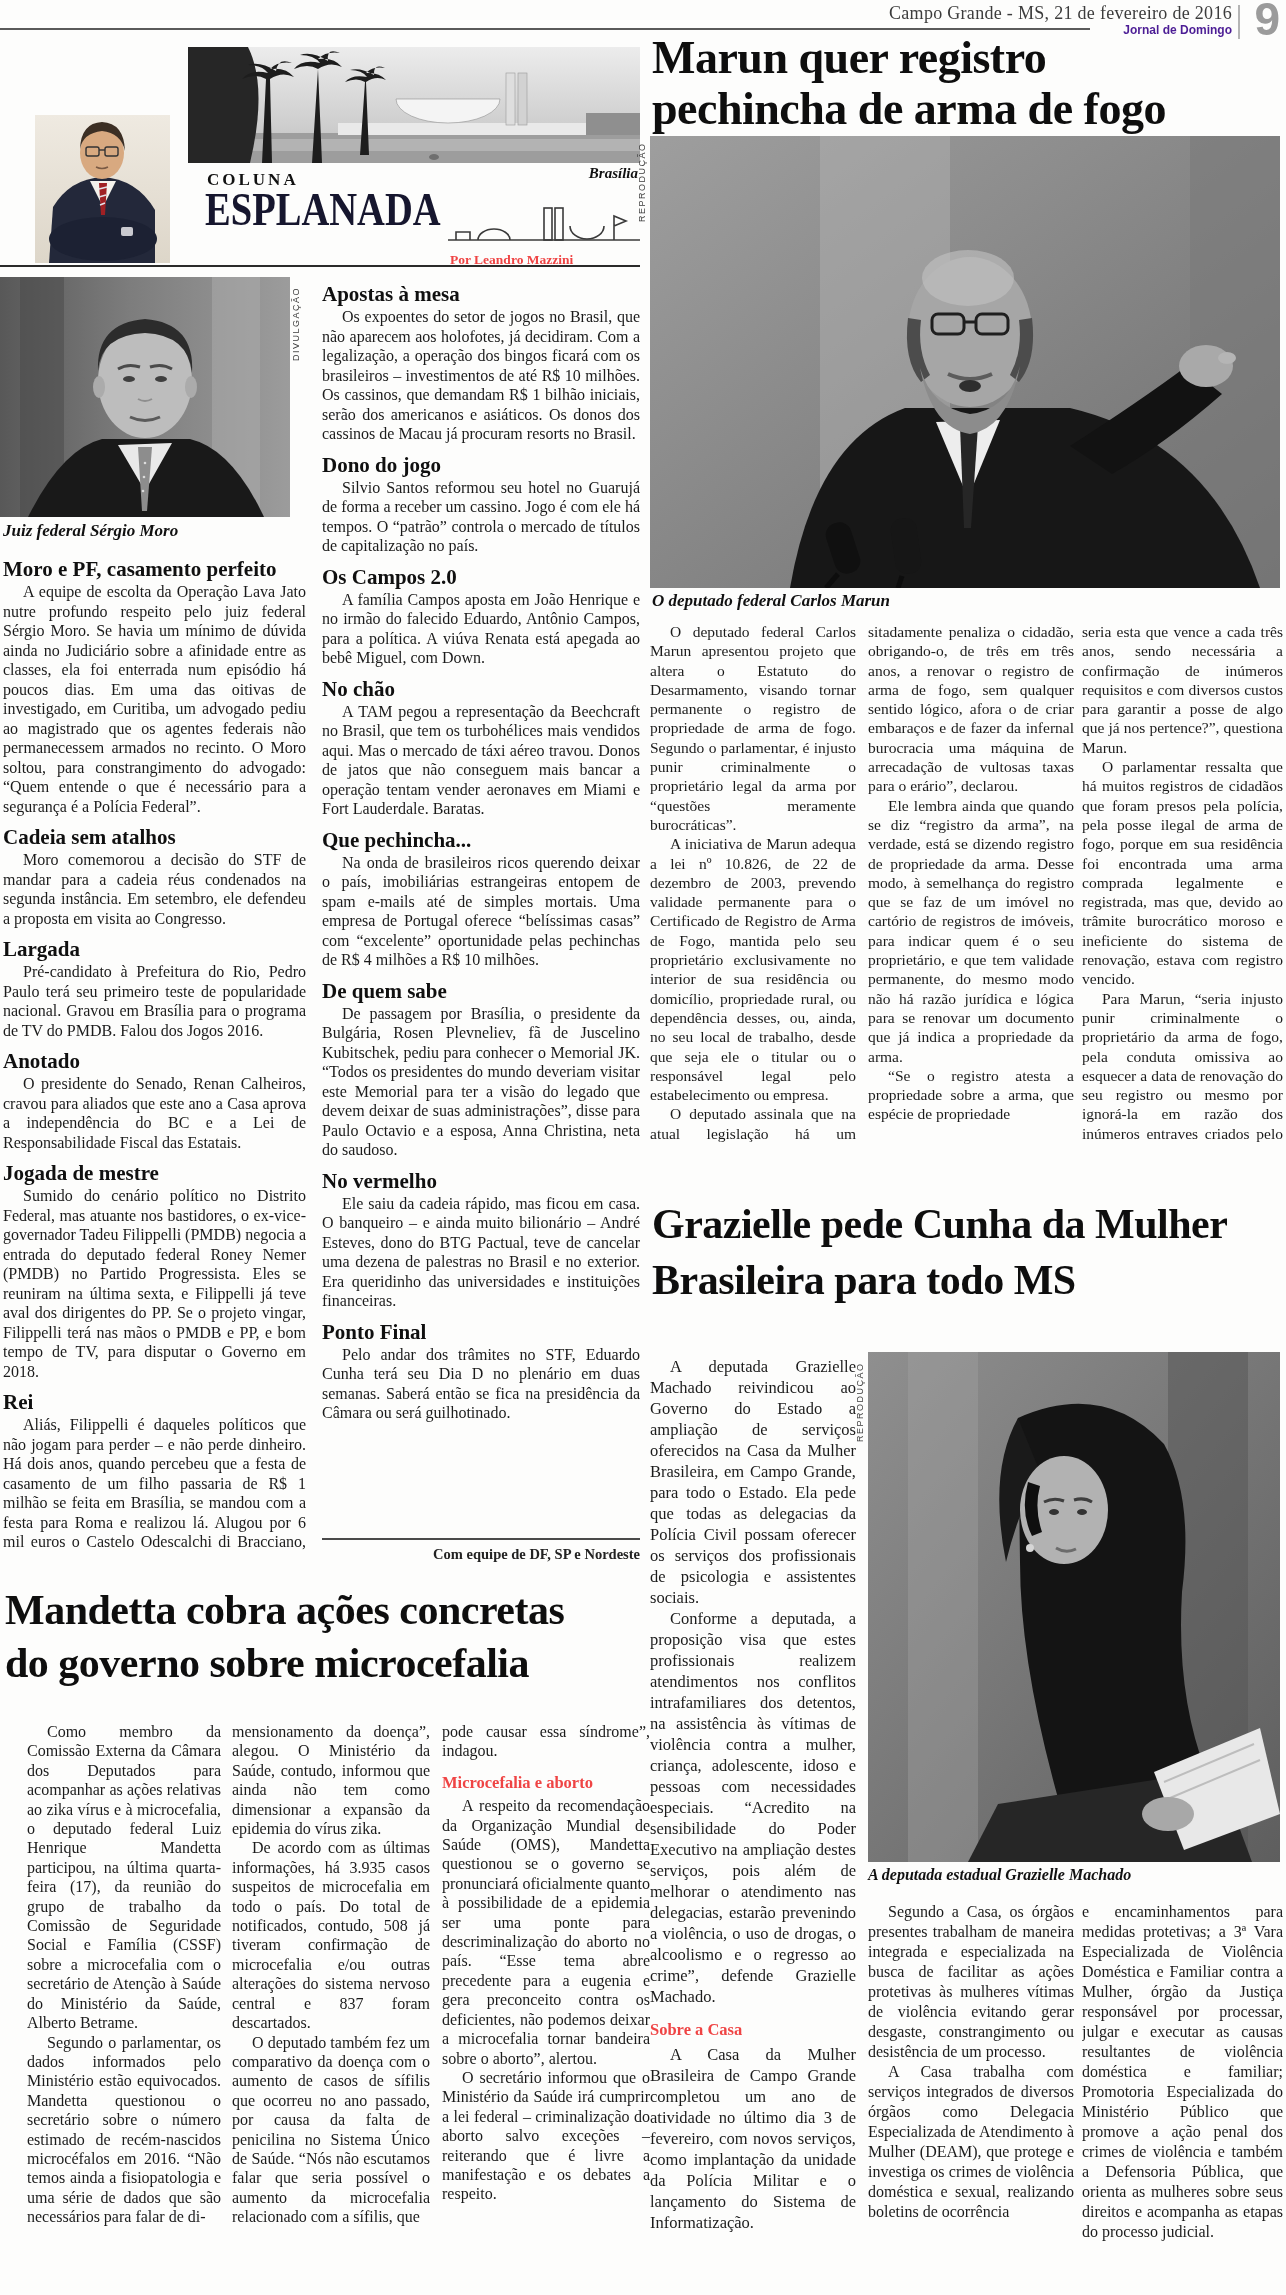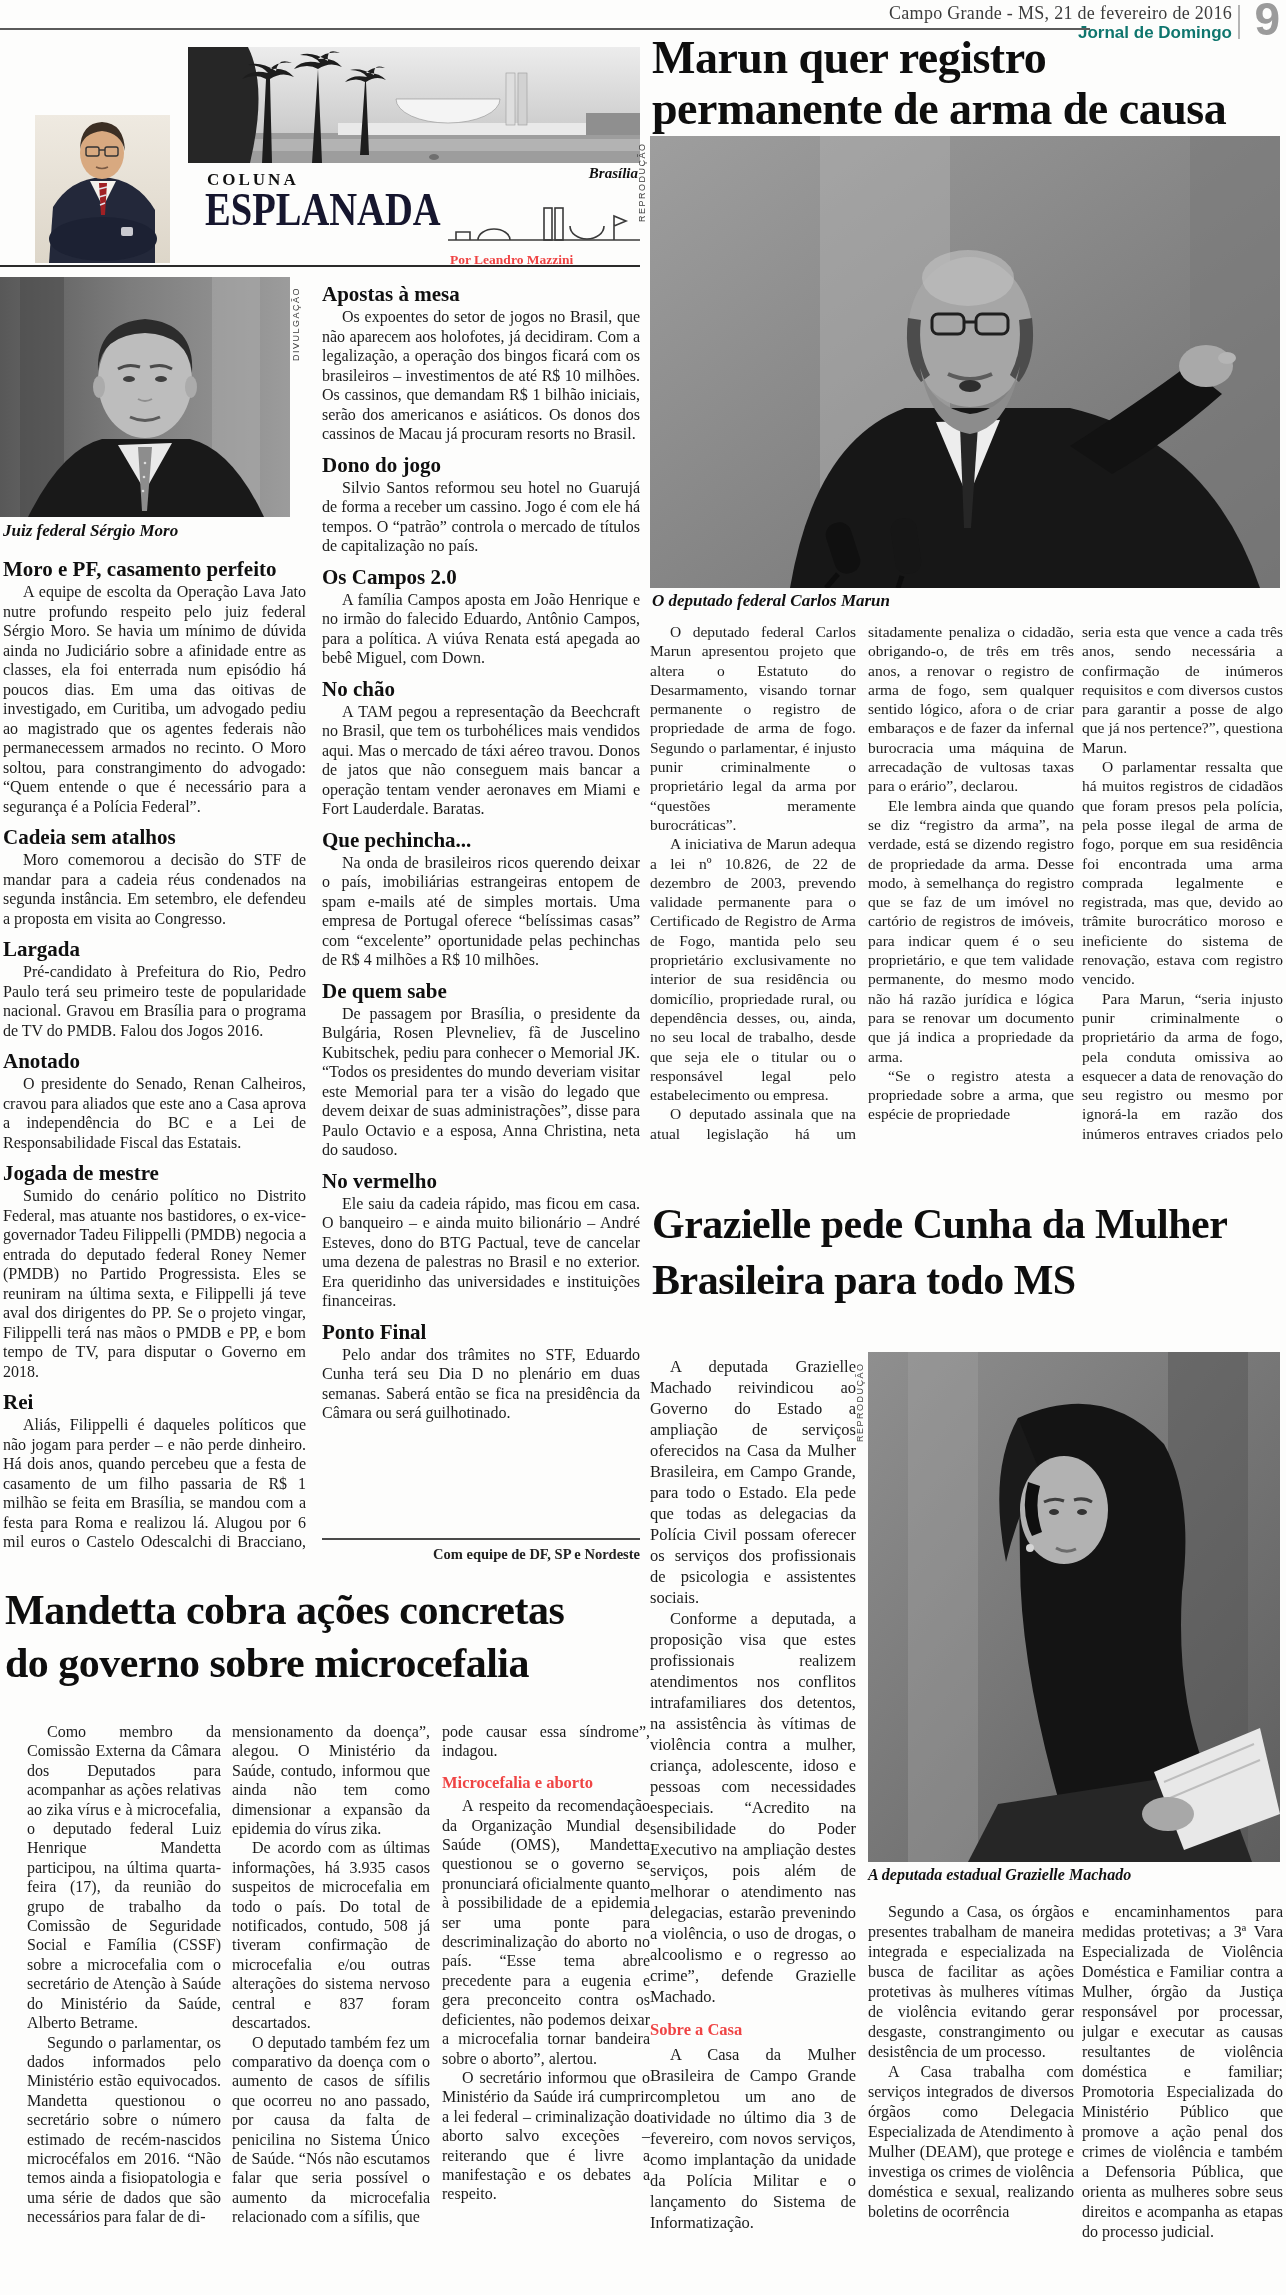"Jornal de Domingo" .hdr-paper { color: #0f766e -> #4c1d95; font-size: 17px -> 12px }
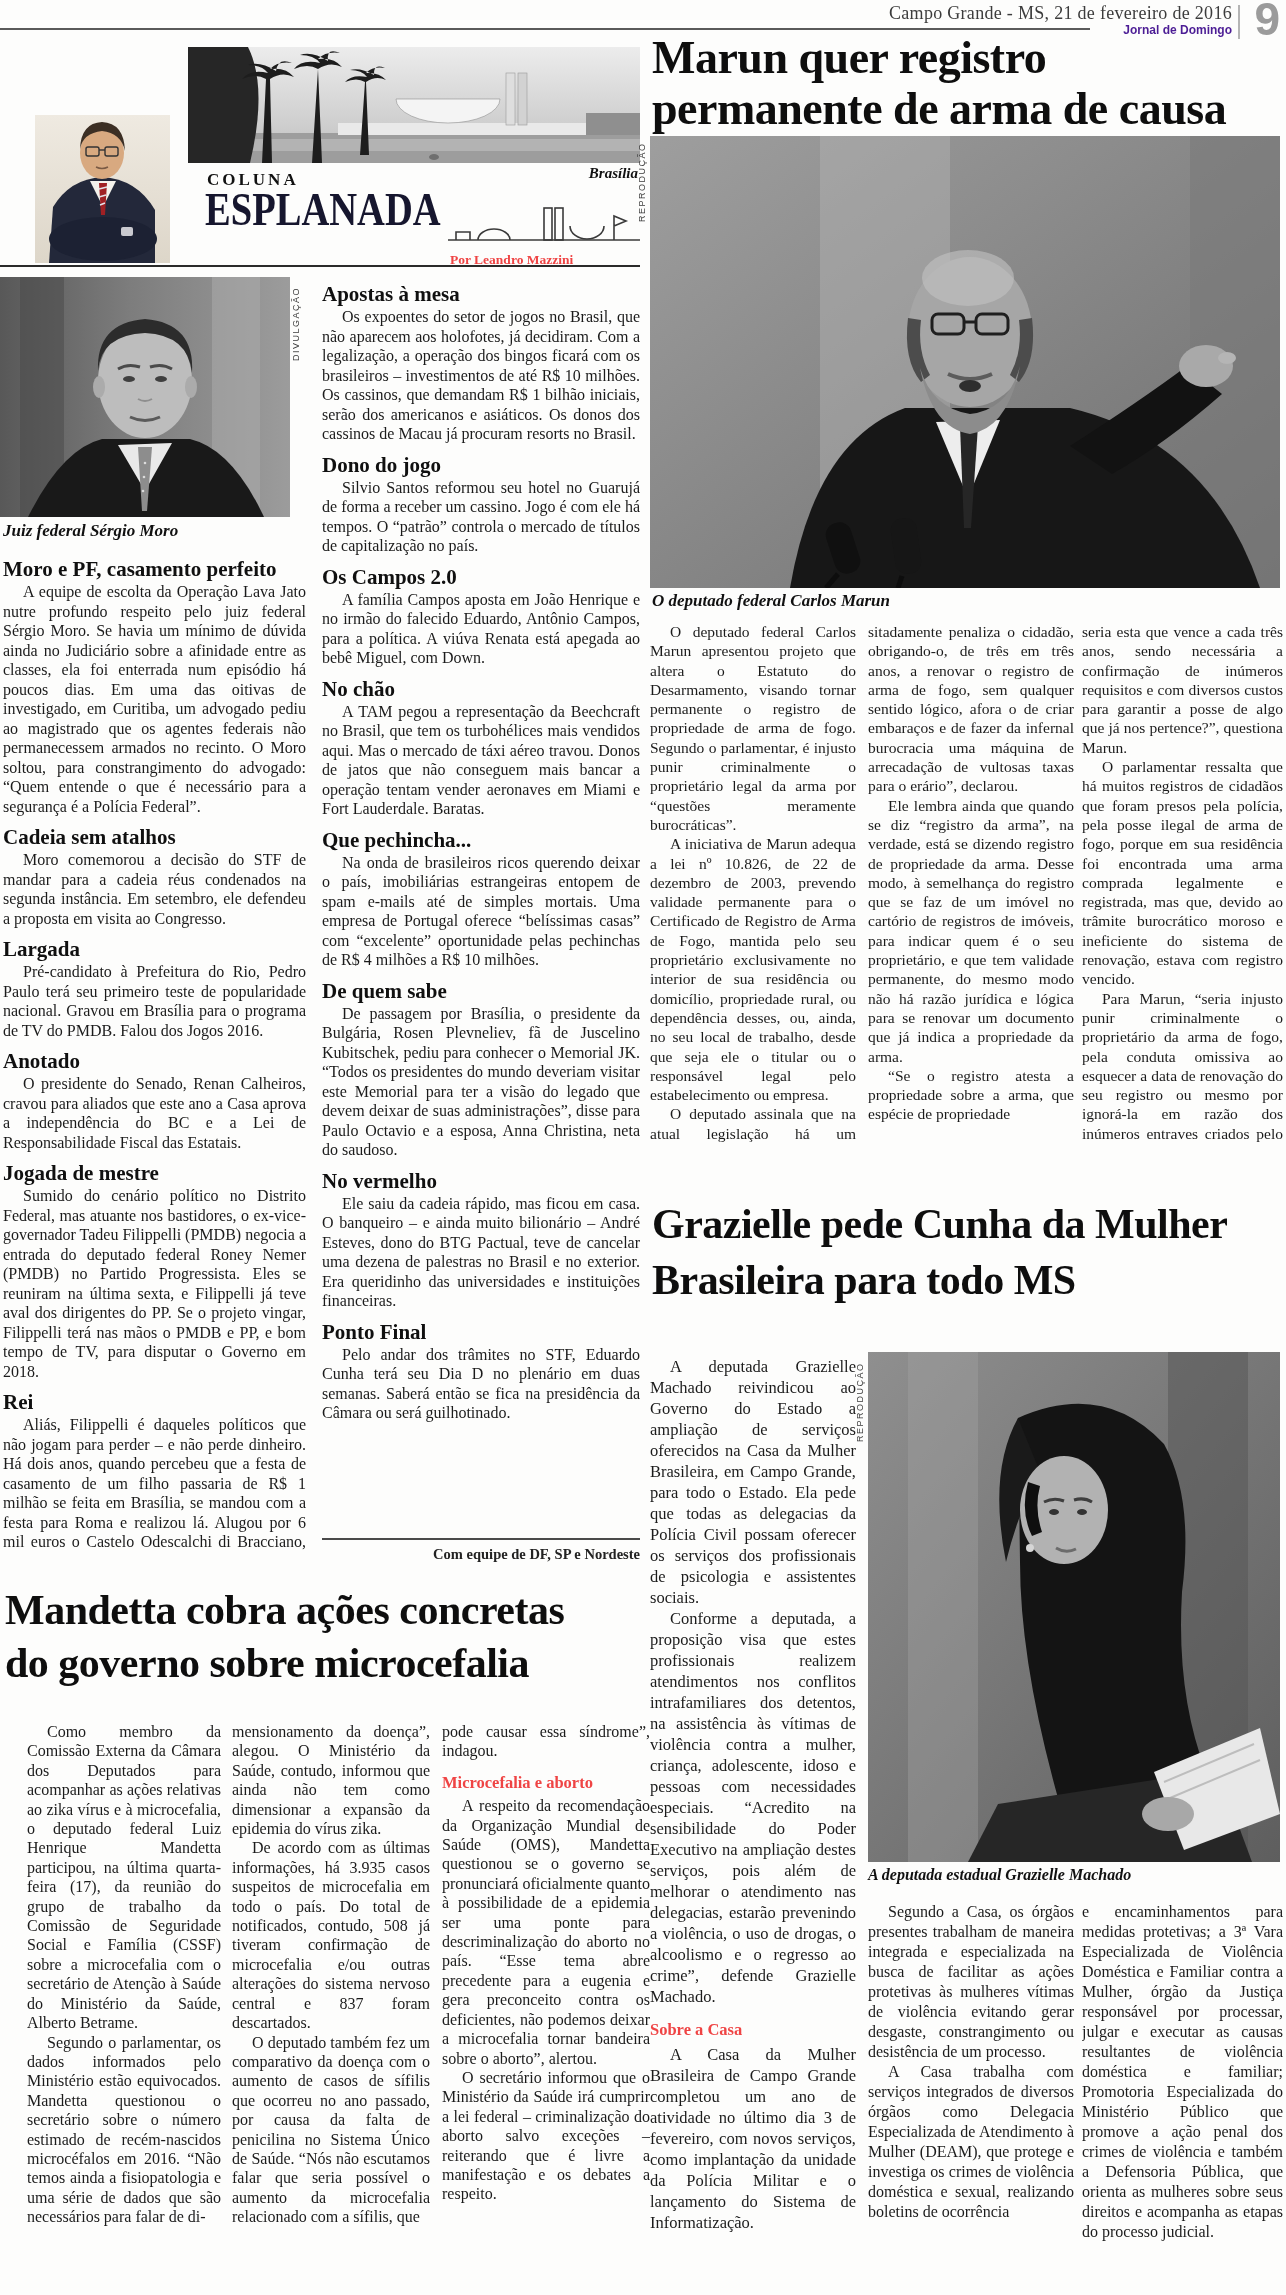"permanente de arma de causa" span { text: permanente de arma de causa -> pechincha de arma de fogo }
